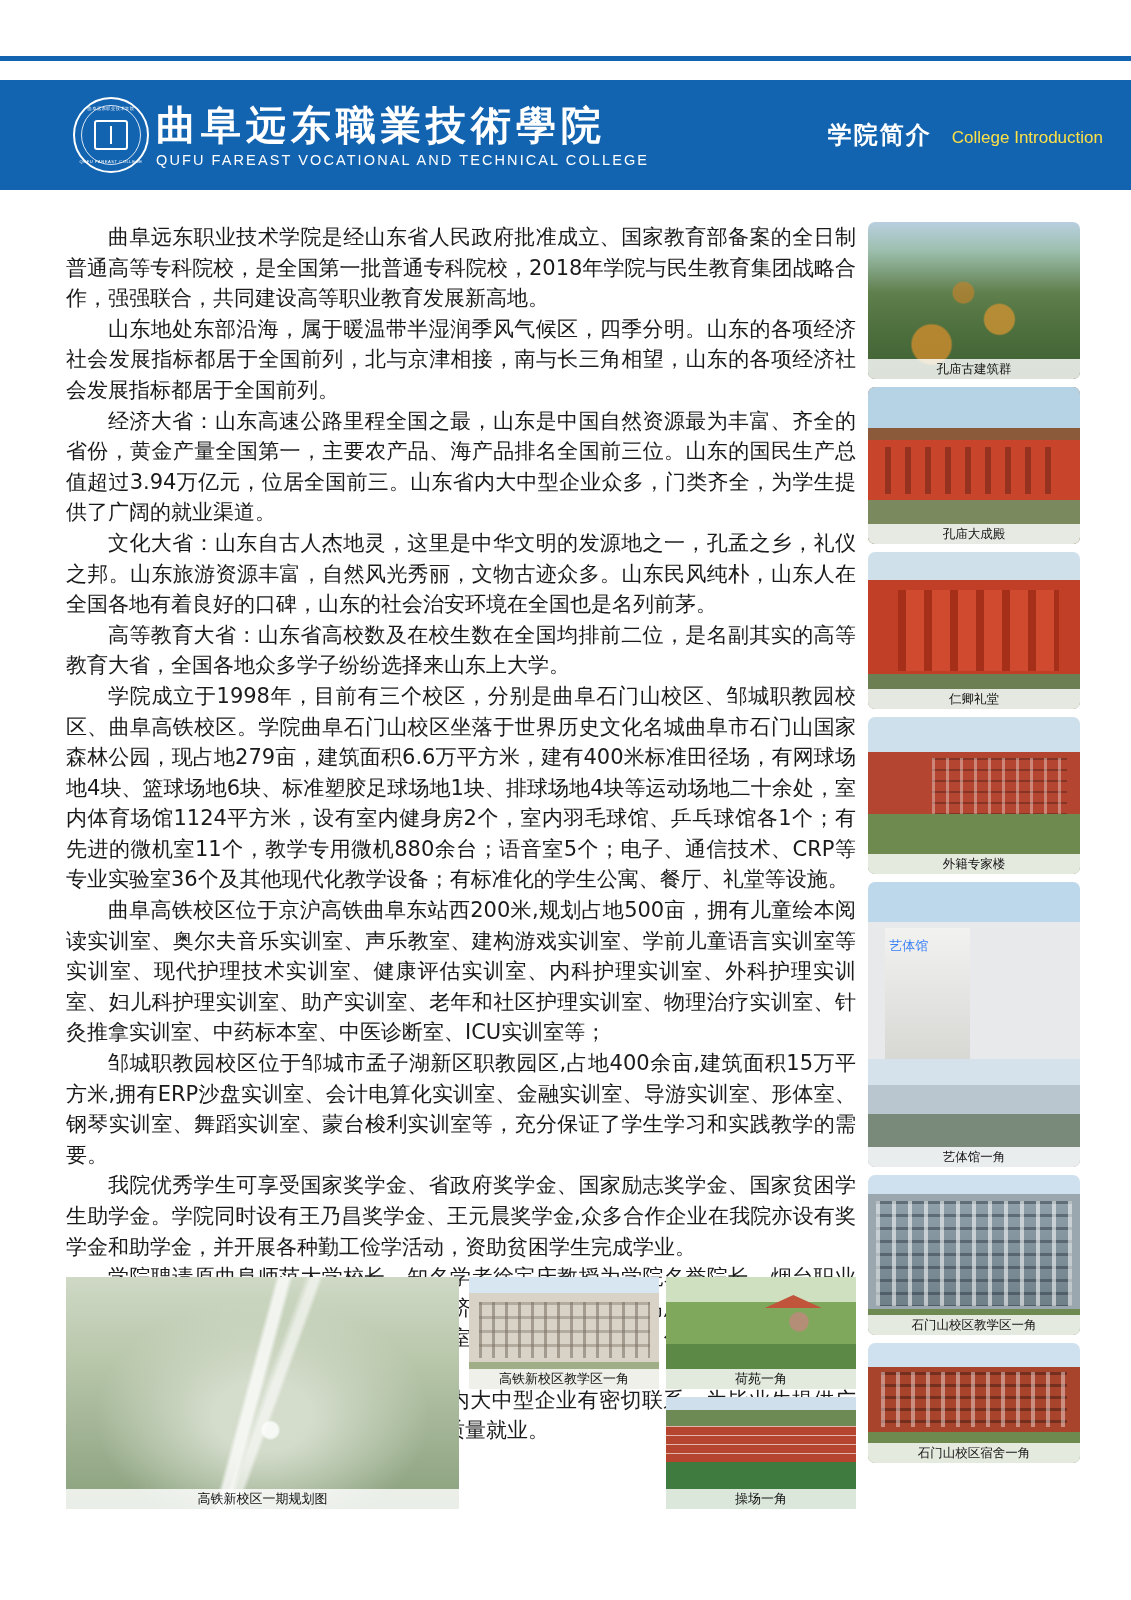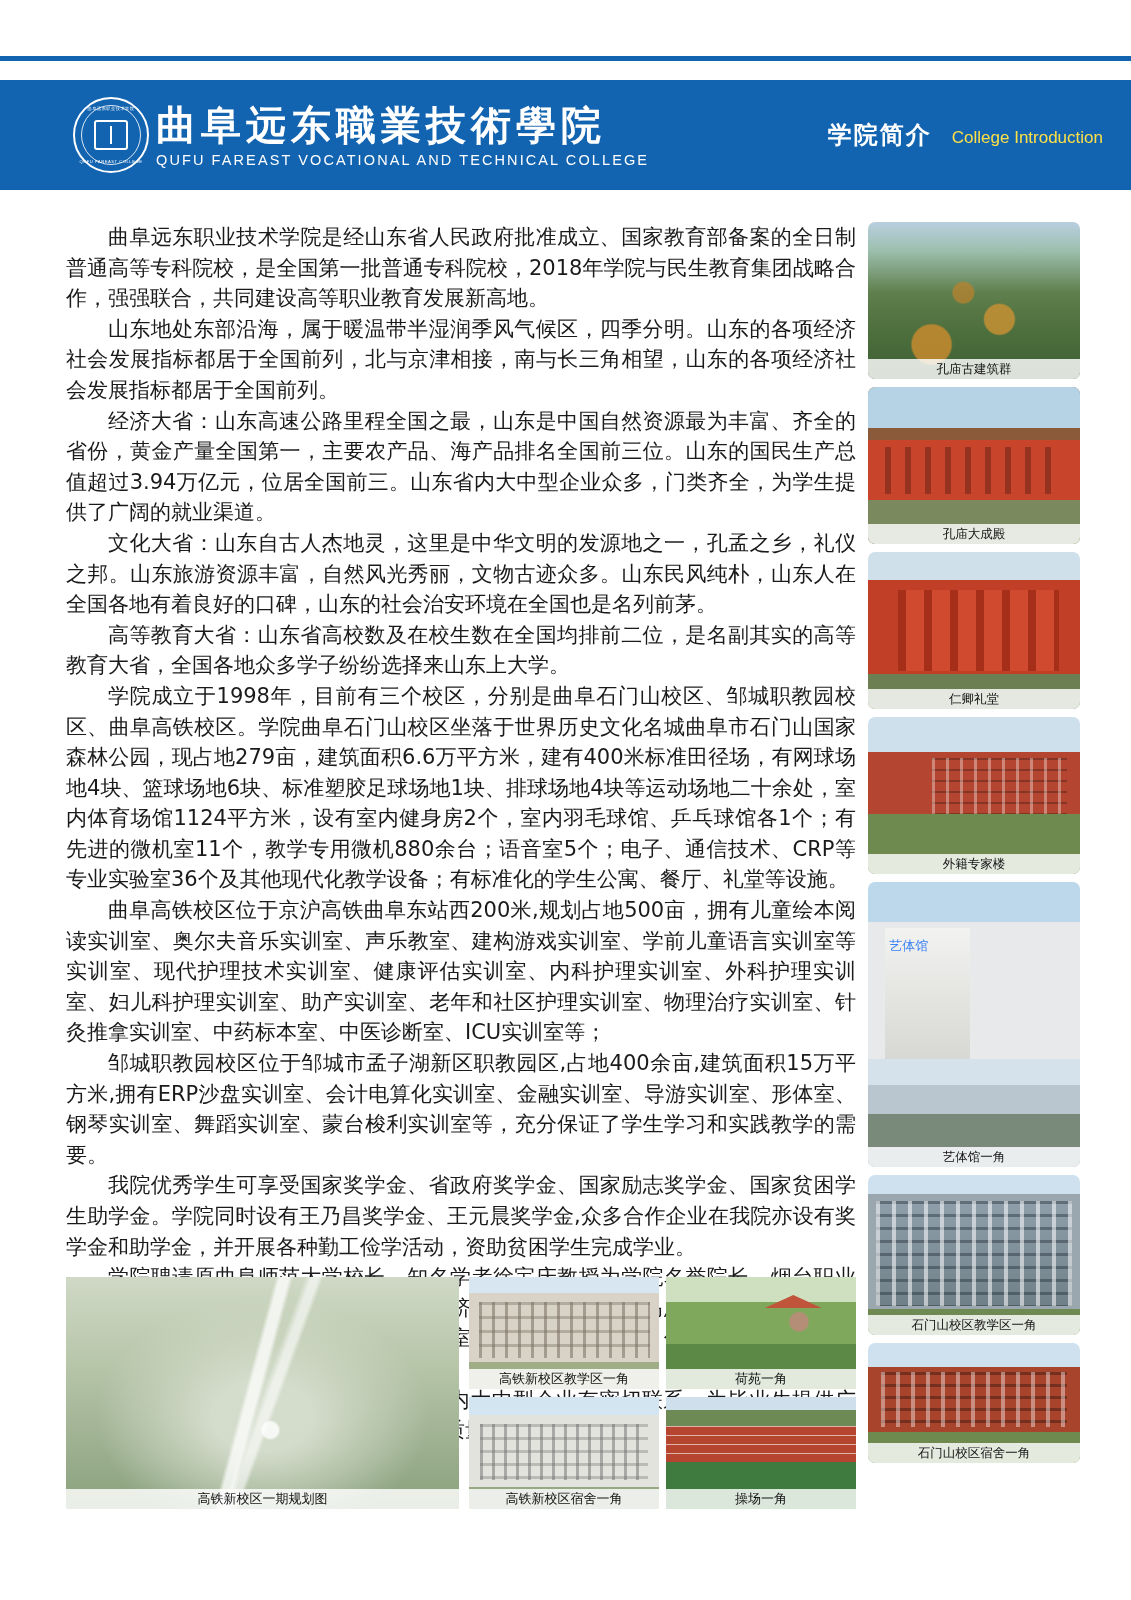"高铁新校区宿舍一角" div.g-cell { html: <div> <div></div> <div></div> <div>高铁新校区宿舍一角</div> </div> -> none }
